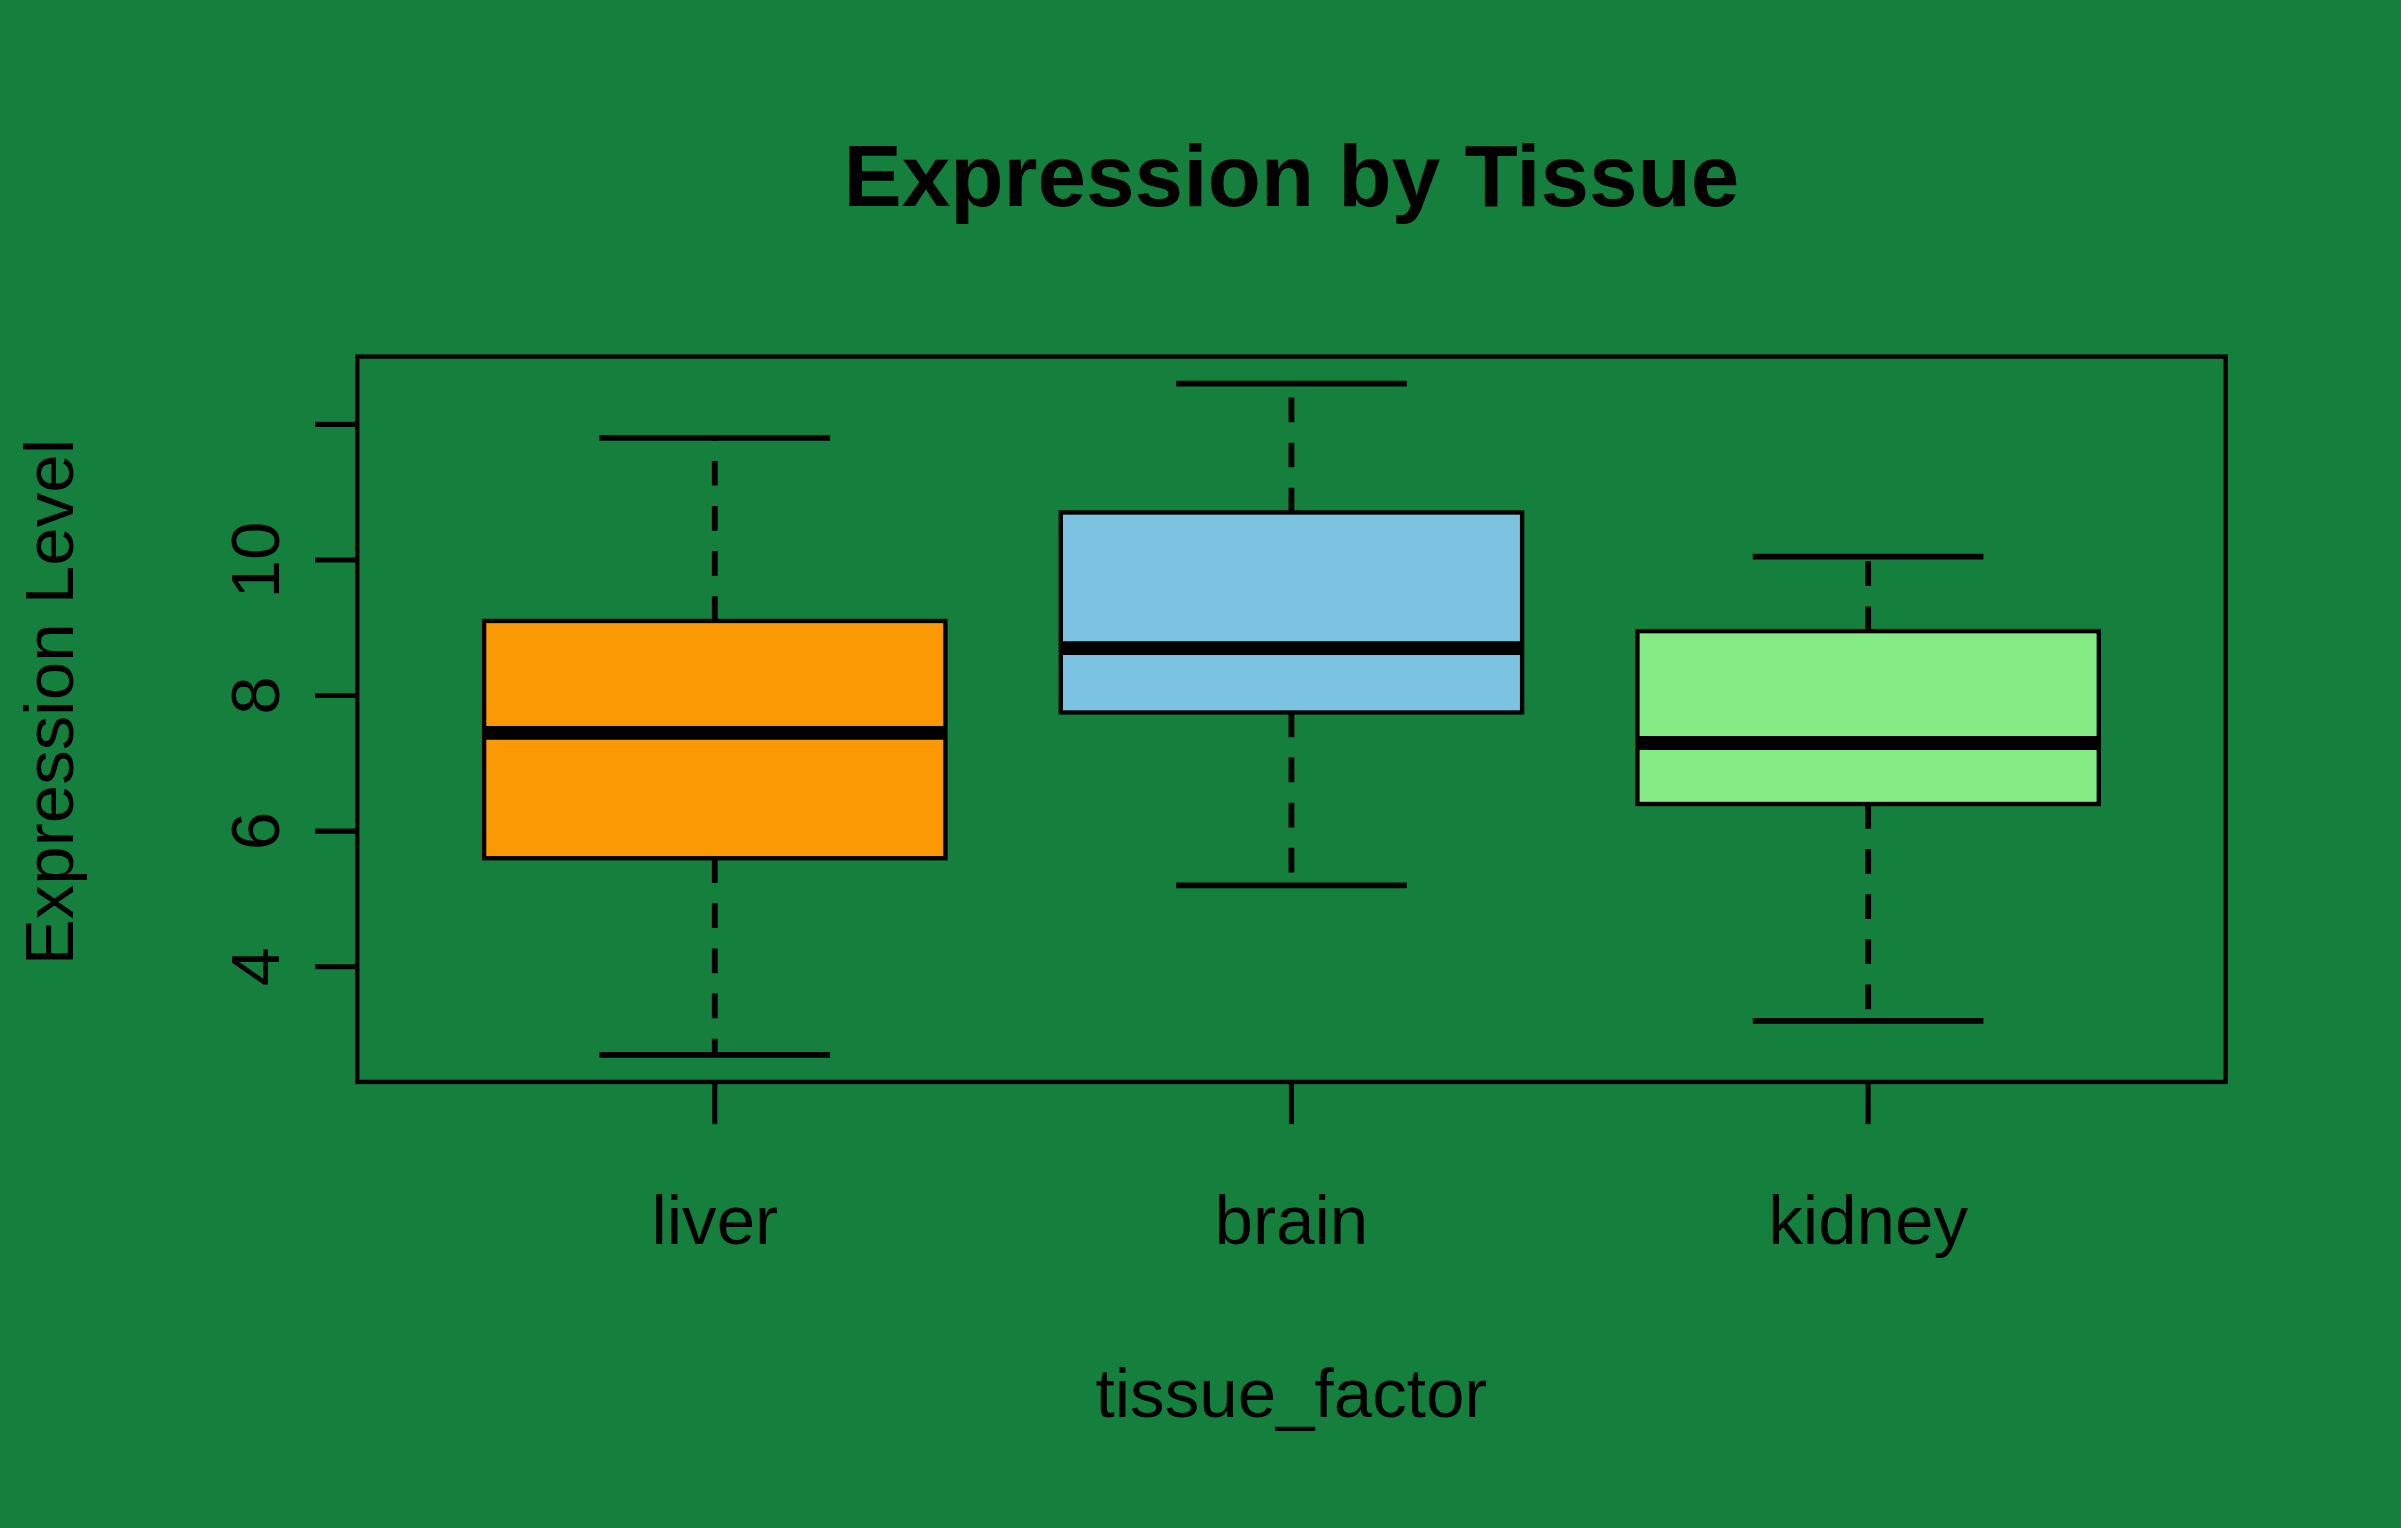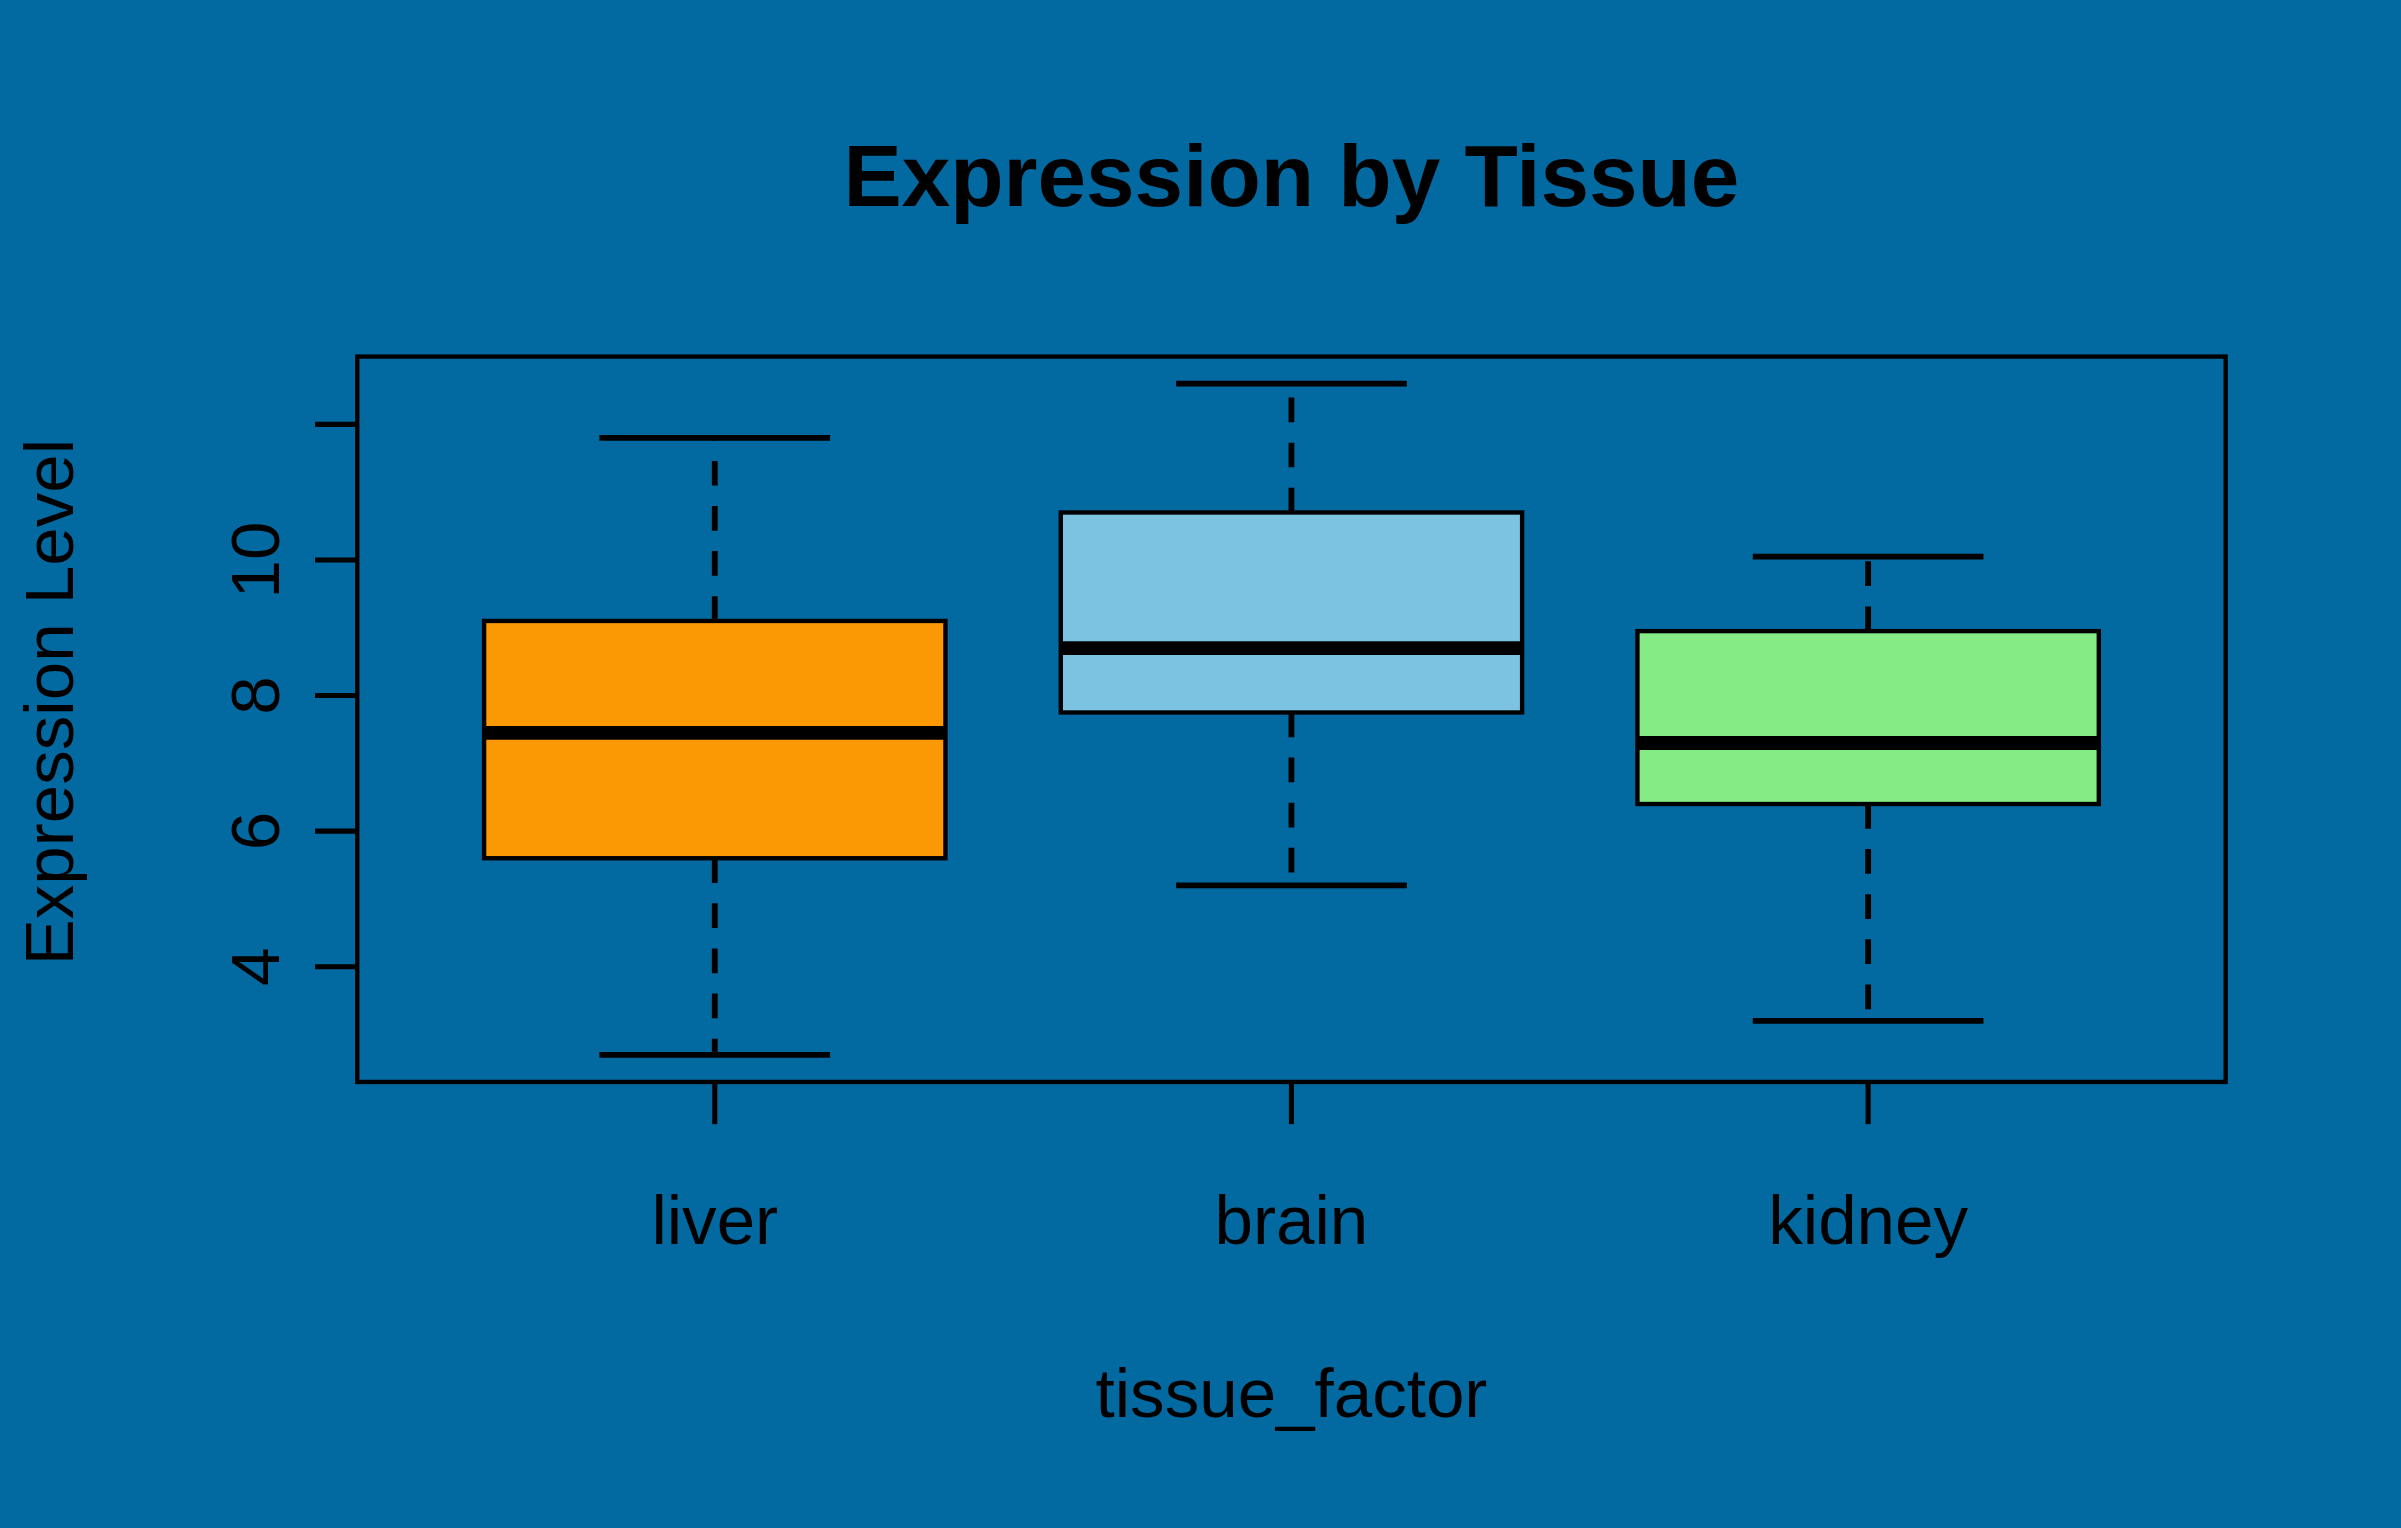"Expression by Tissue" .figure { background: #0369a1 -> #15803d }
